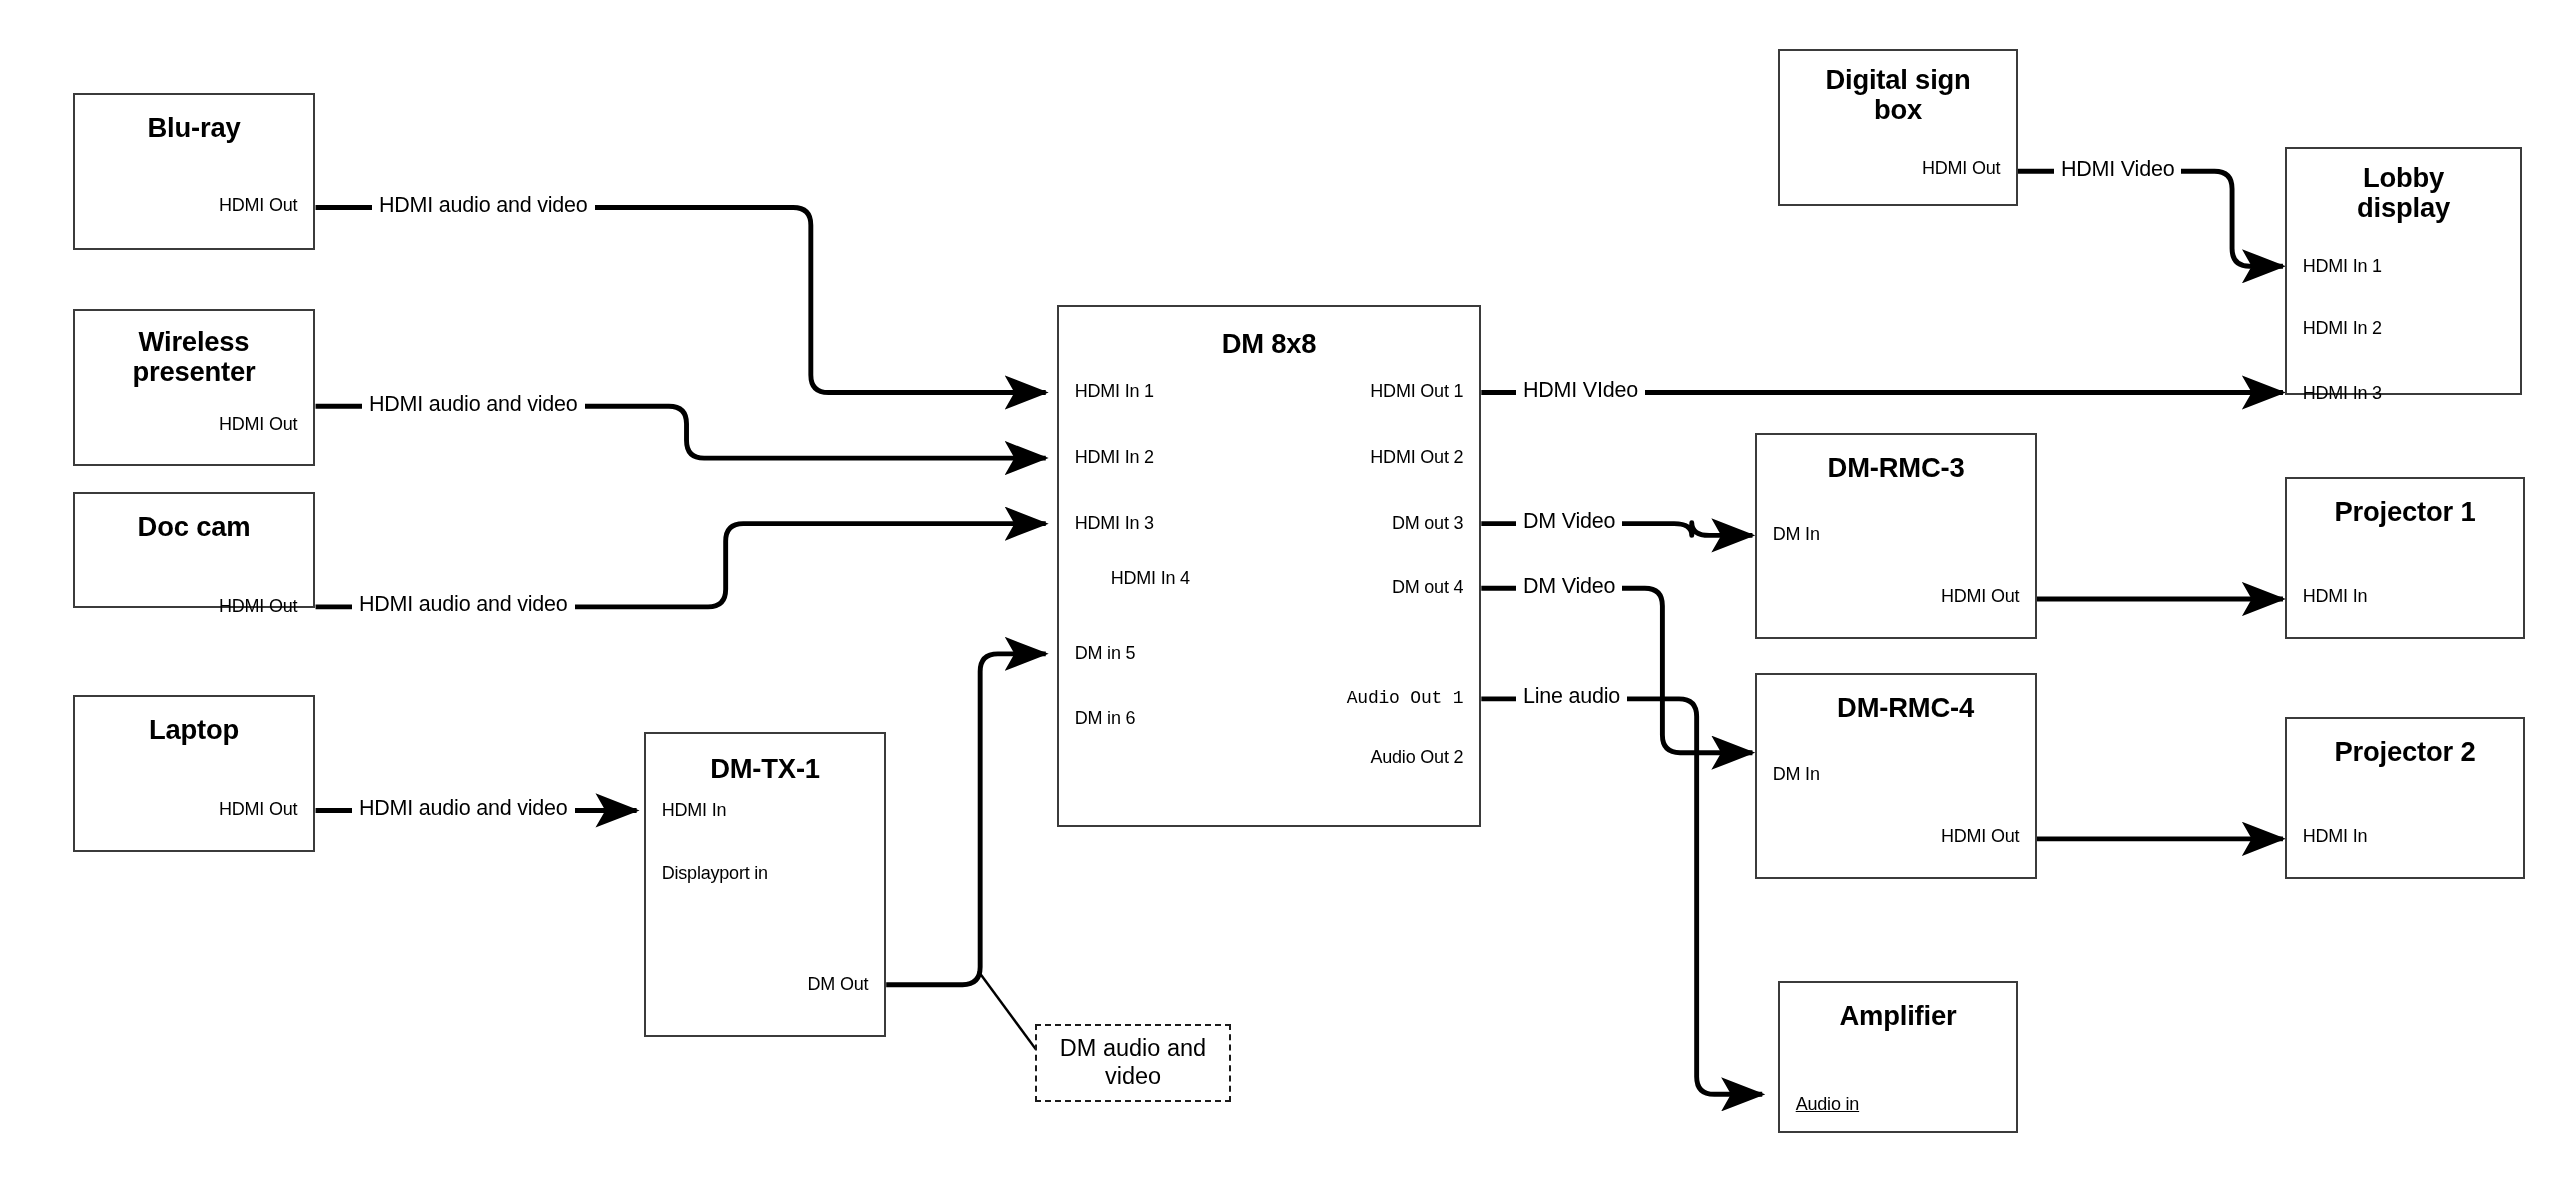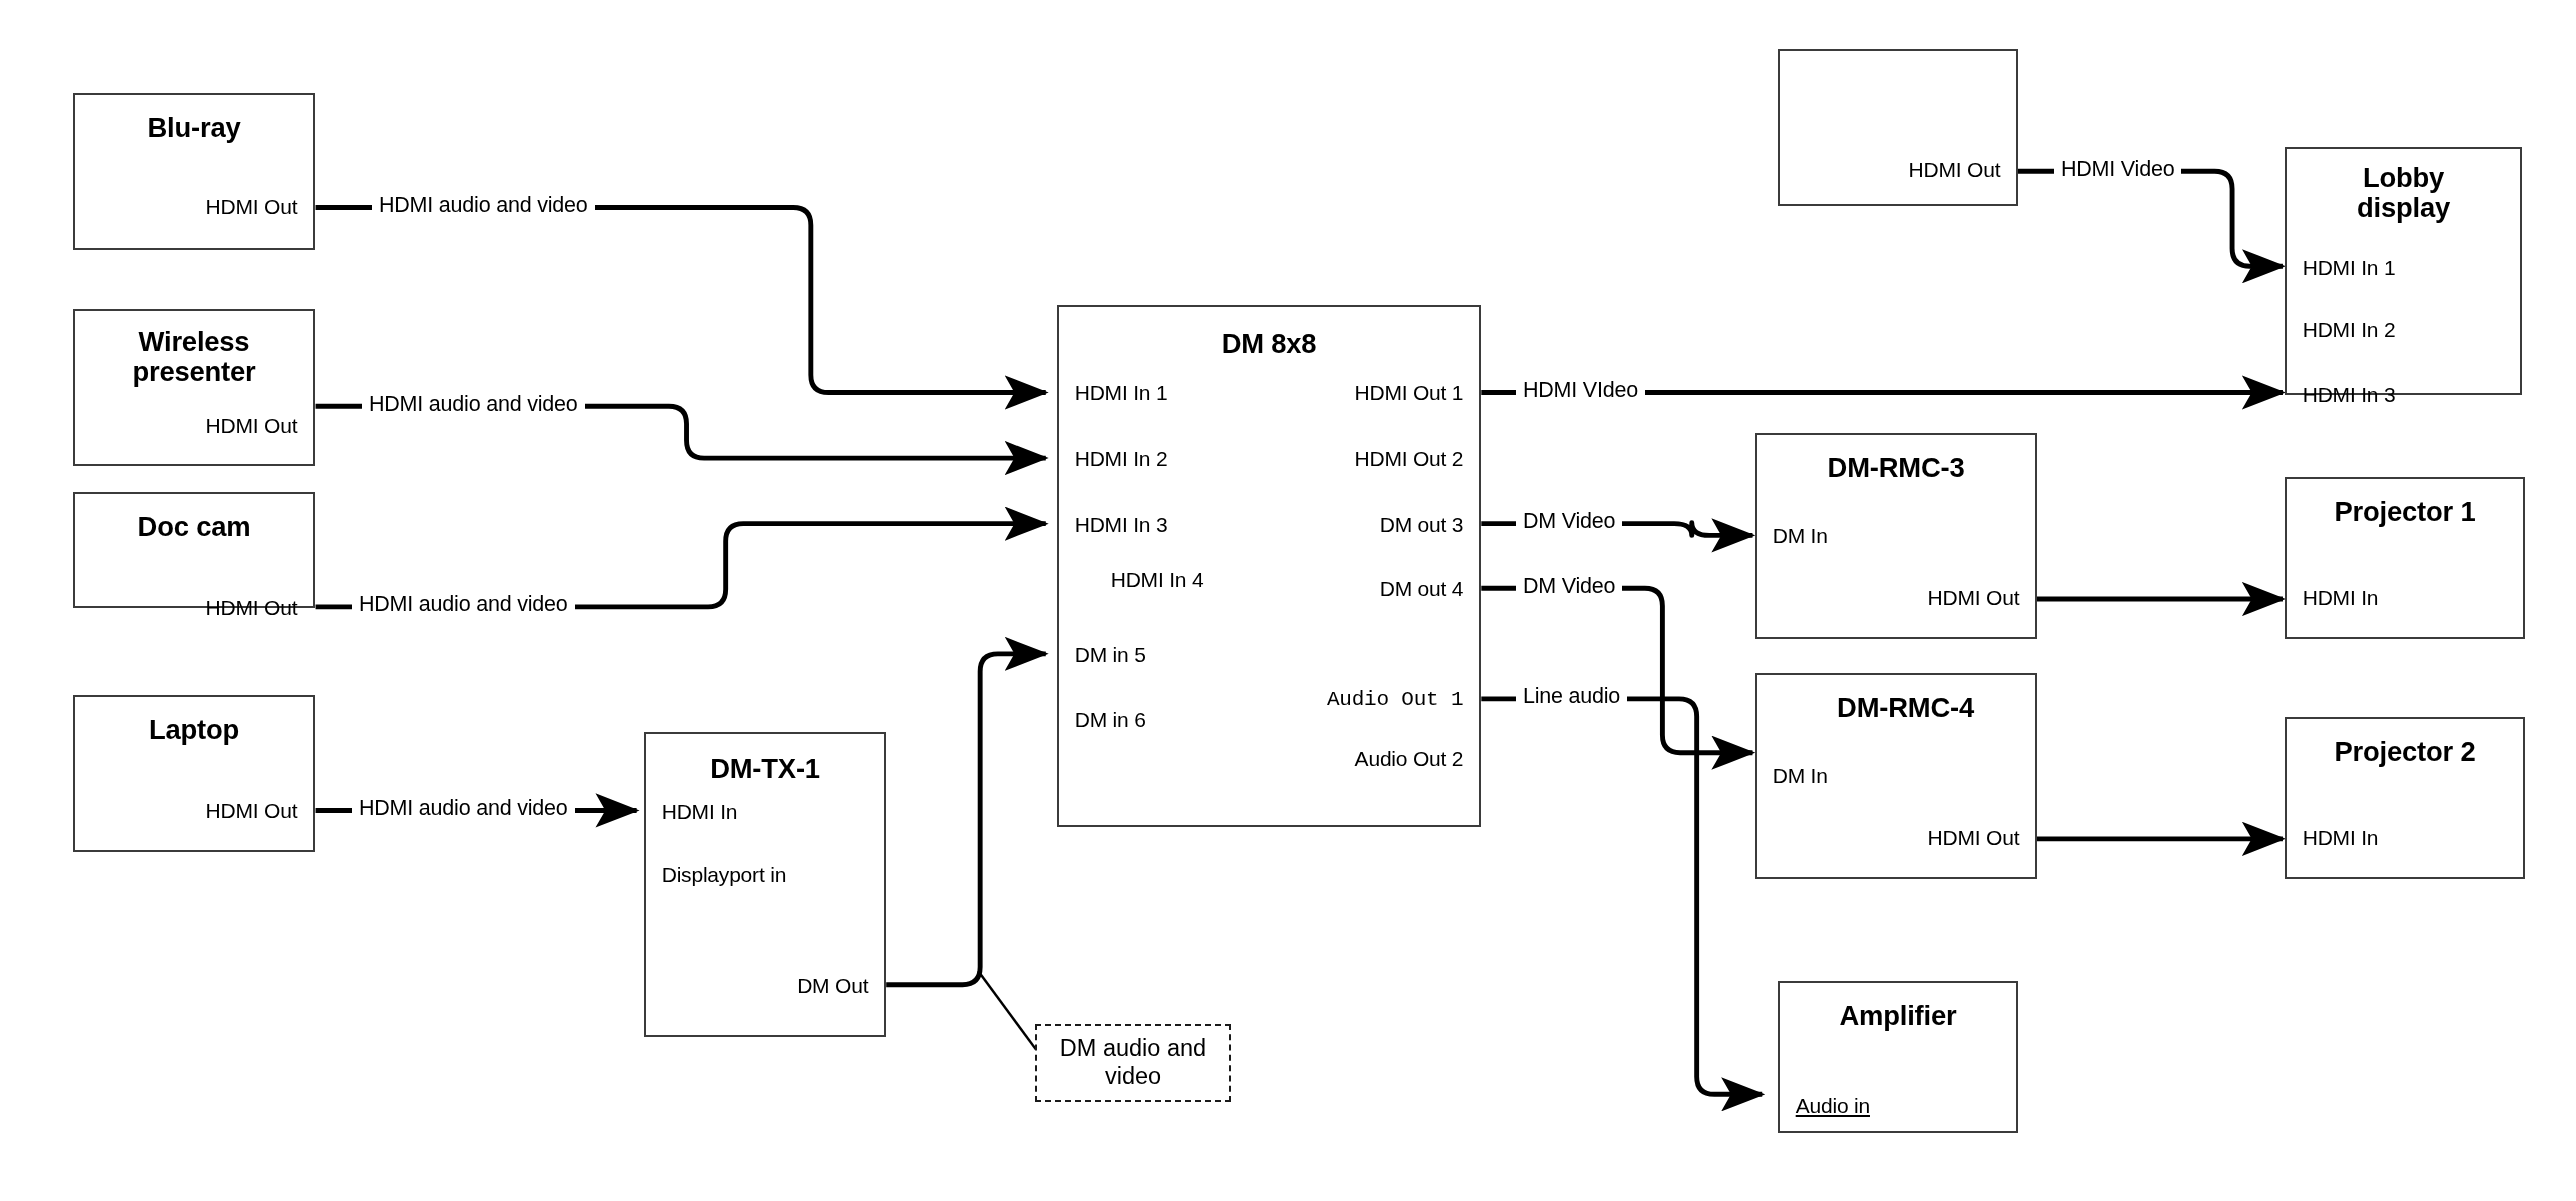"Digital sign box" div.node-title { html: none -> <div>Digital sign box</div> }
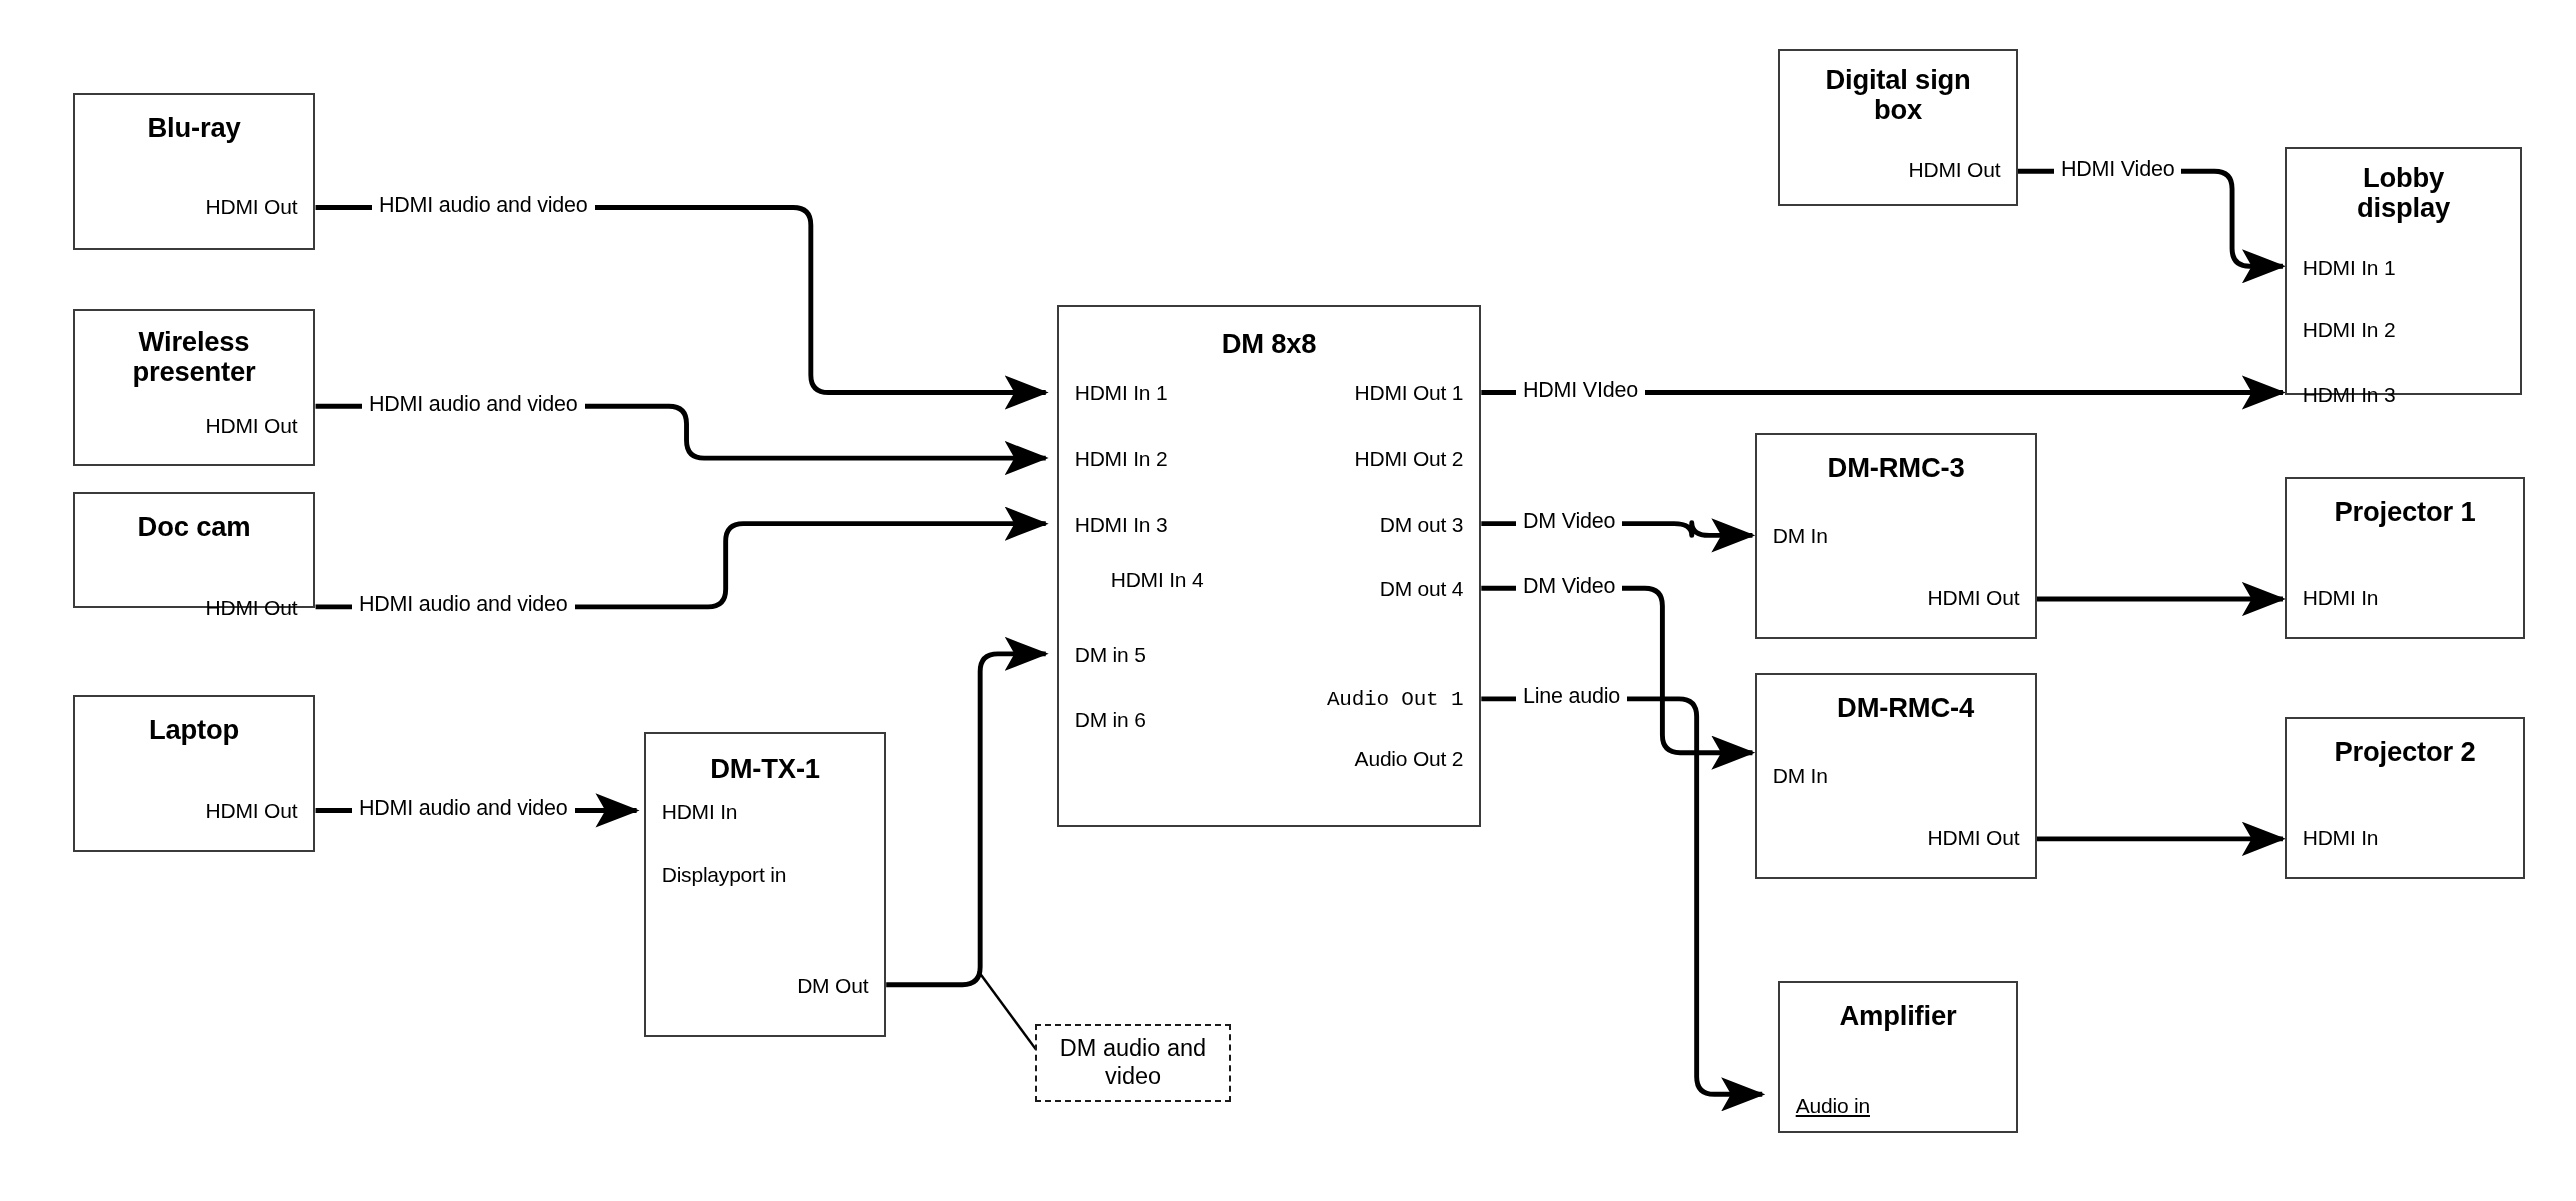"HDMI Out" .port { font-size: 21px -> 18px }
